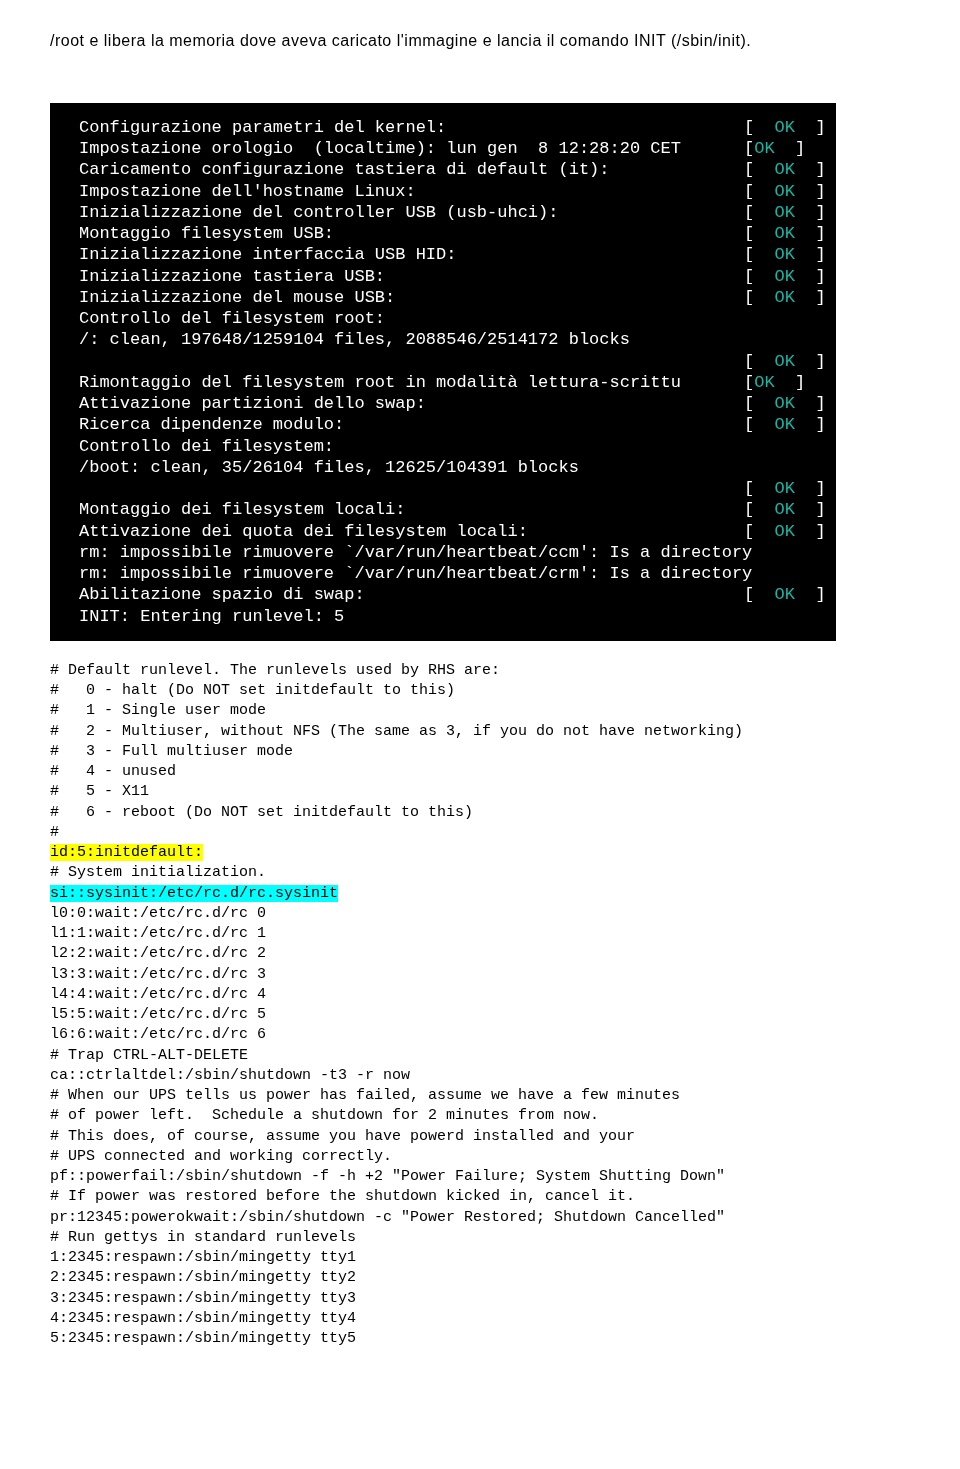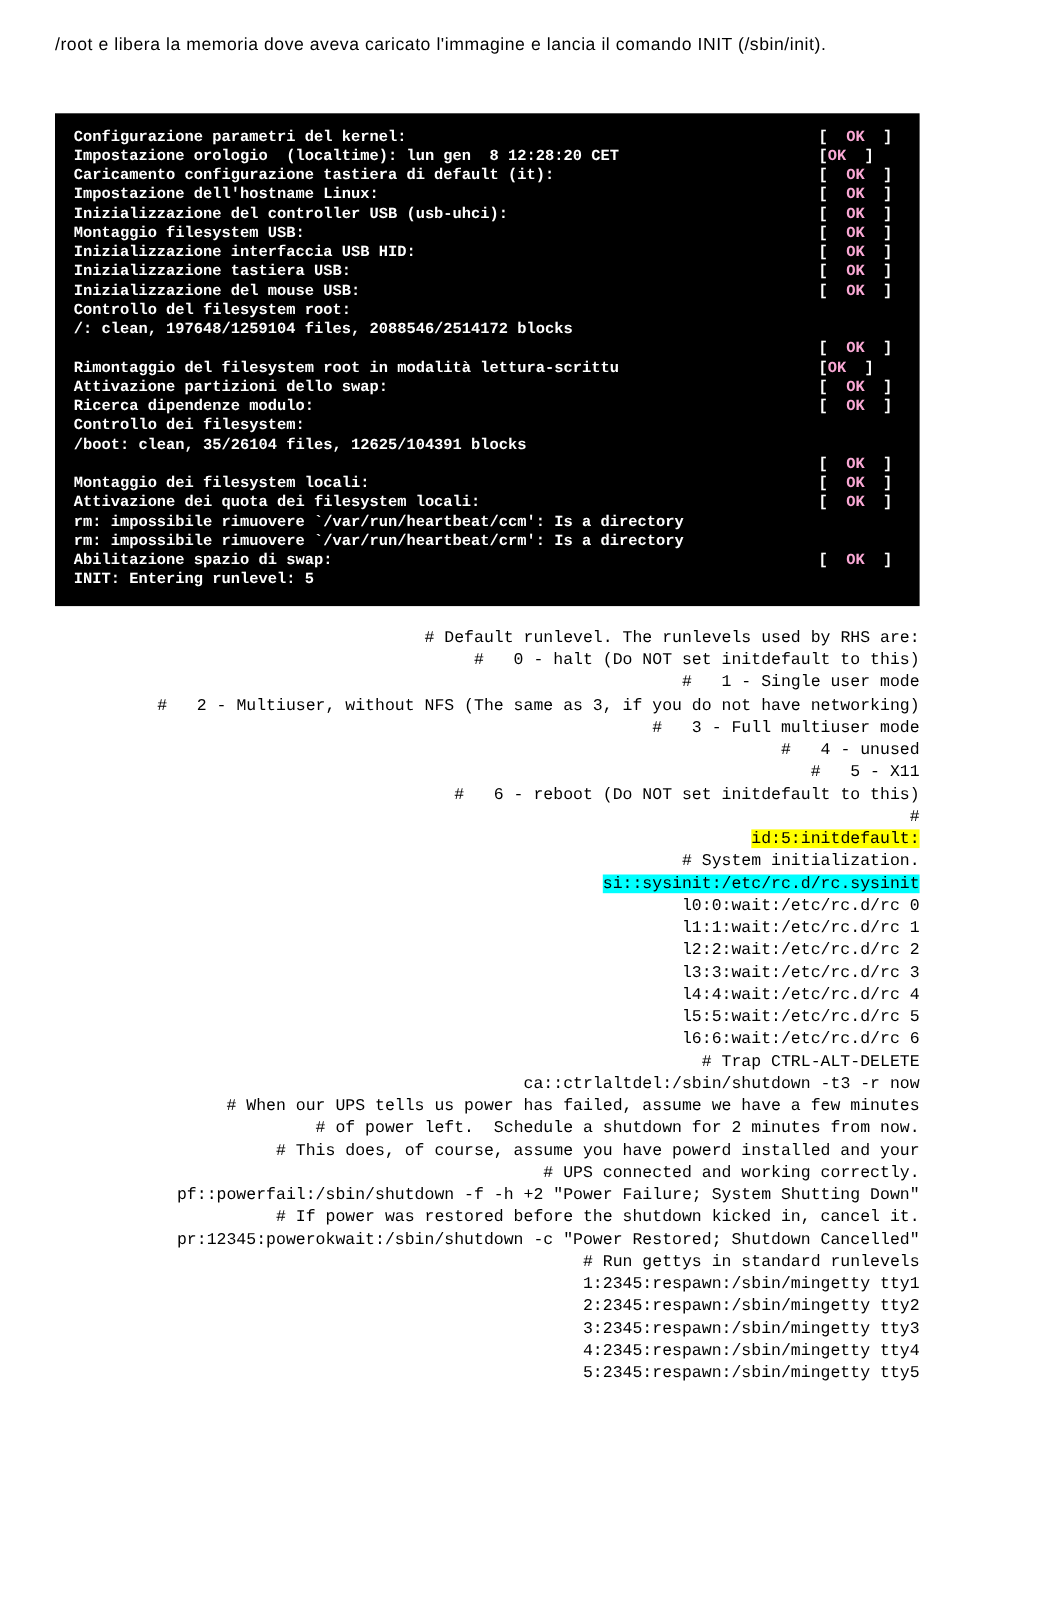"Configurazione parametri del kernel:" .console { font-size: 14px -> 17px; font-weight: bold -> normal; padding: 14px 12px 14px 17px -> 14px 12px 14px 29px }
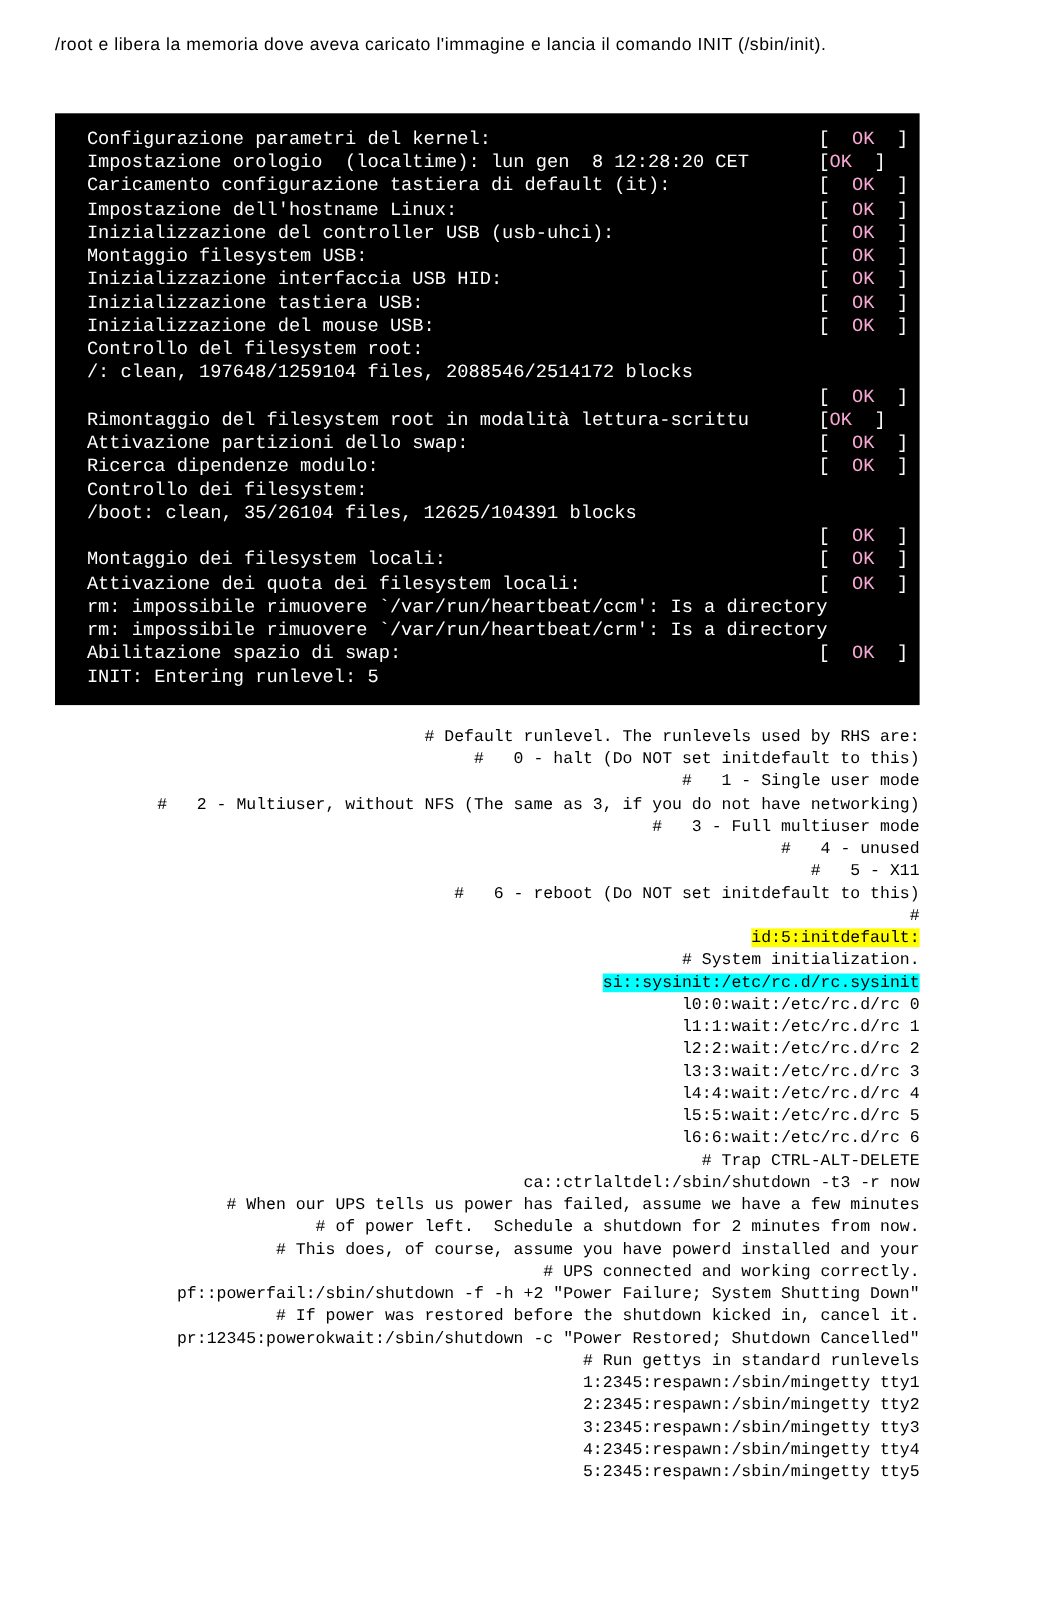"OK" .ok { color: #f9a8d4 -> #14b8a6 }
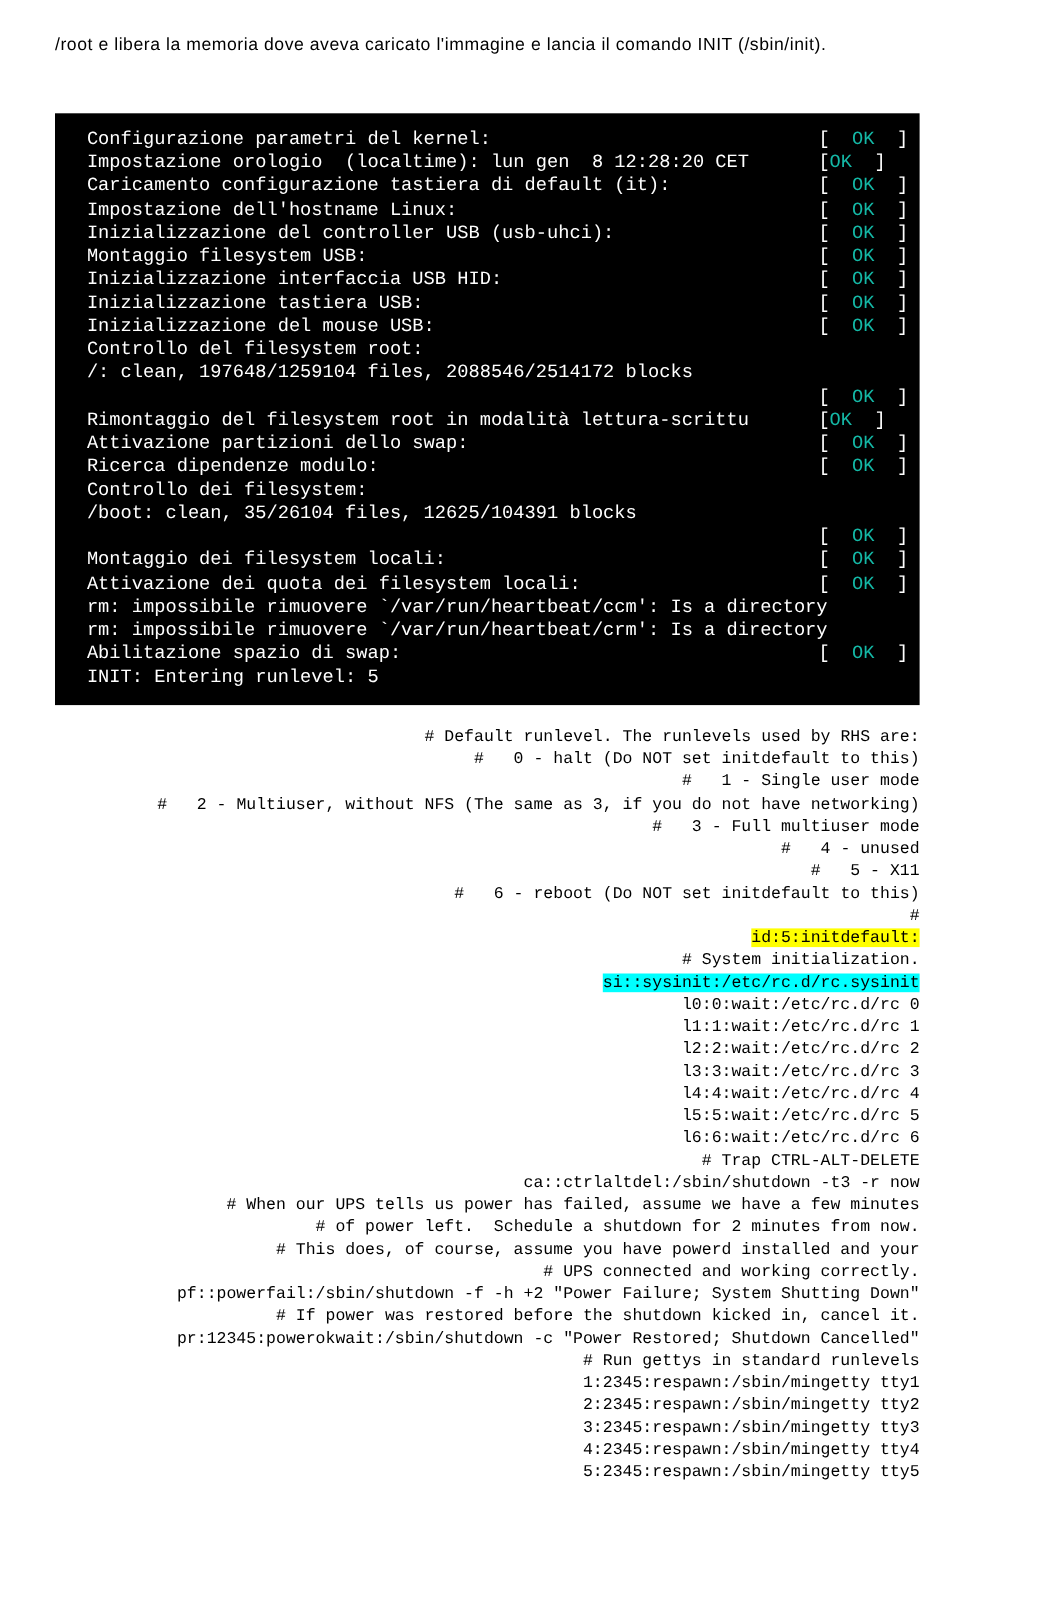"# Default runlevel. The runlevels" .code-block { text-align: right -> none }
